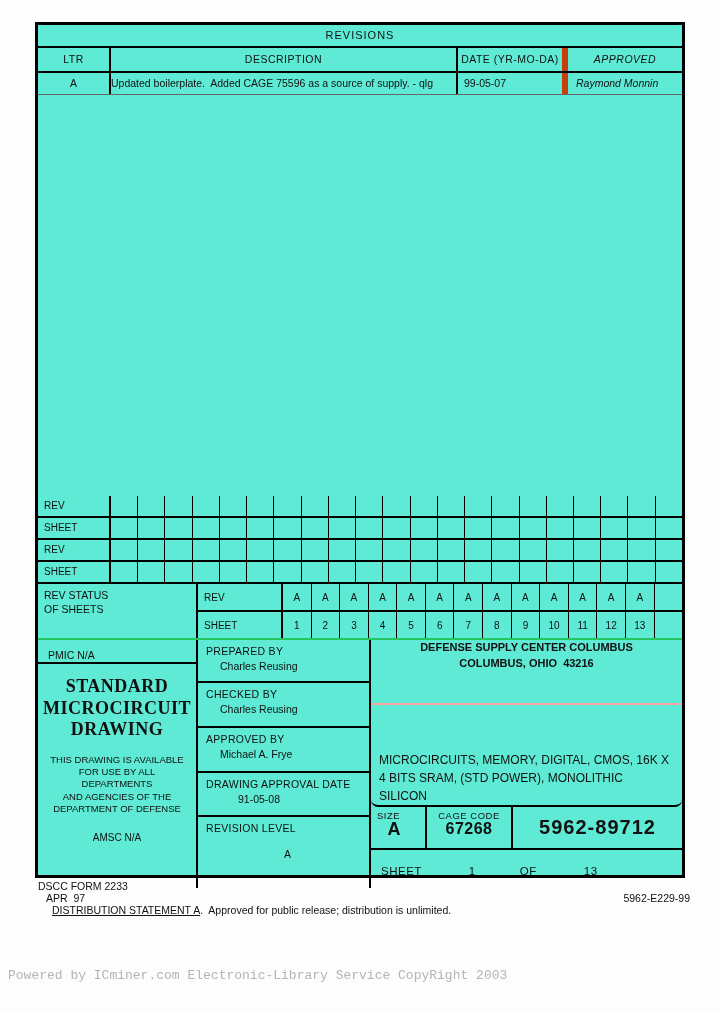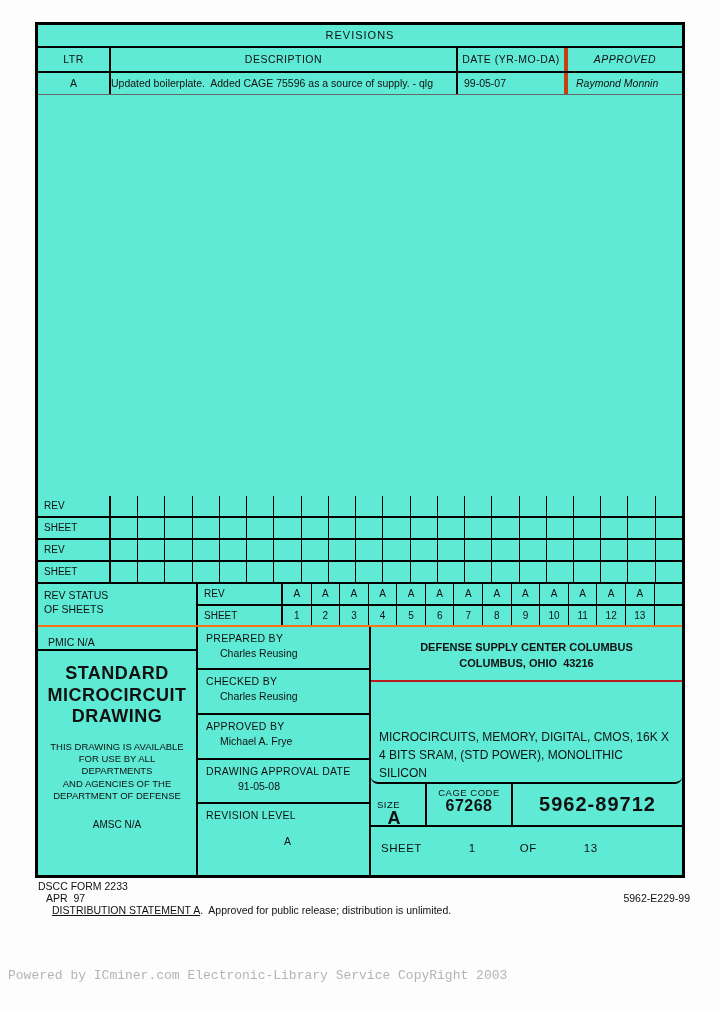"DATE (YR-MO-DA)" .c-date { border-right: 4px solid #c2410c -> 6px solid #c2410c }
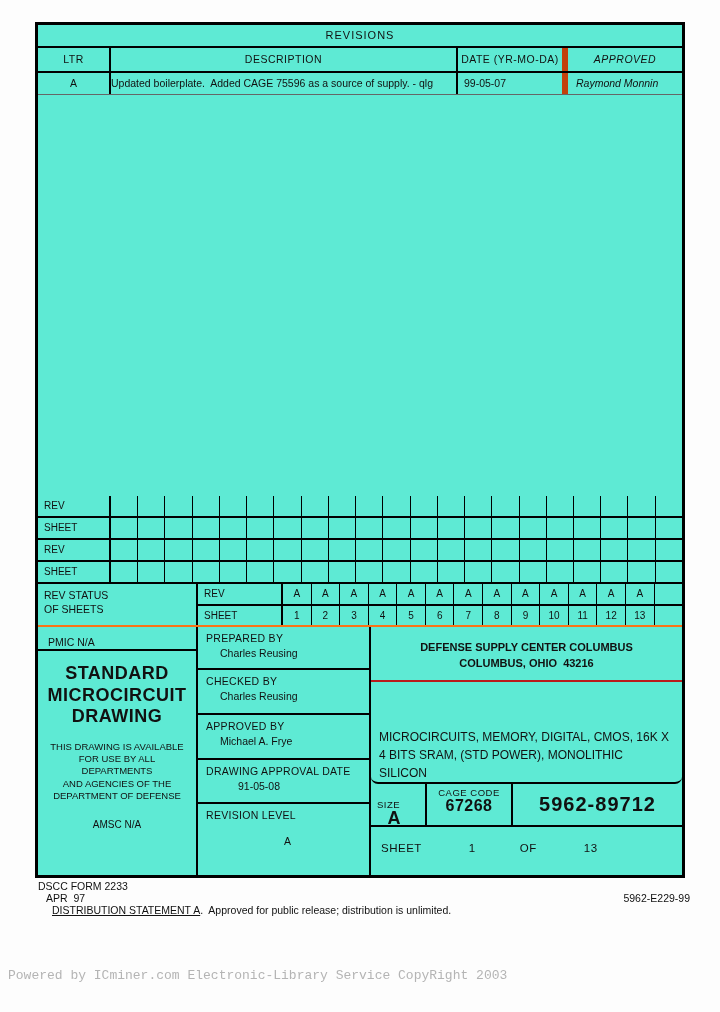"REV STATUS" .revstatus { border-bottom: 2px solid #f97316 -> 2px solid #22c55e; height: 43px -> 56px }
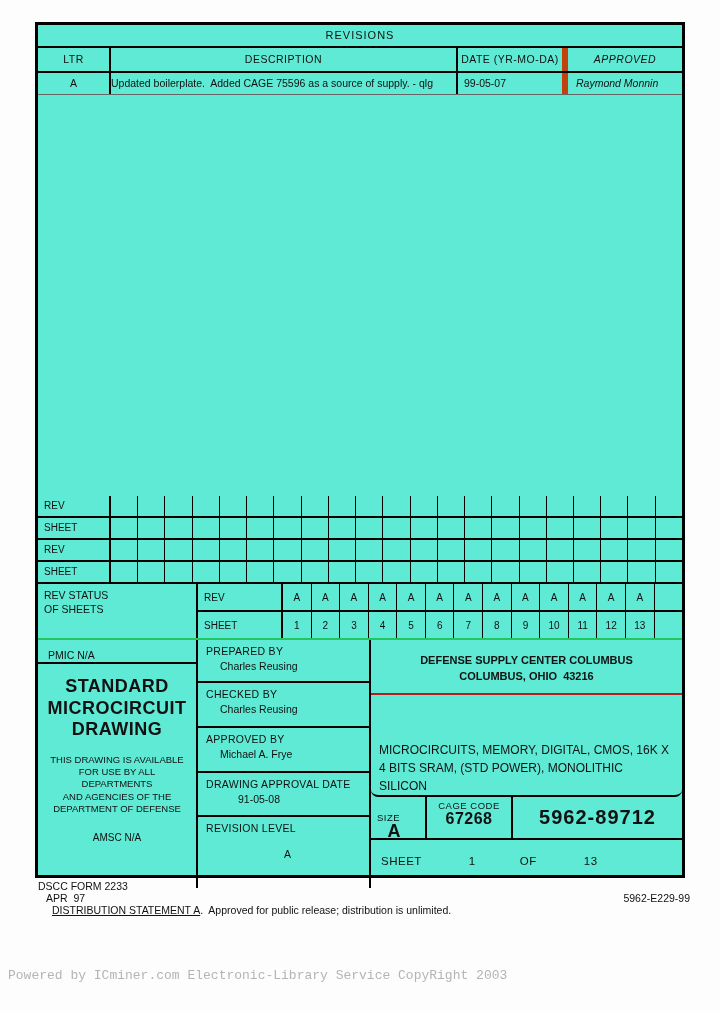"DEFENSE SUPPLY CENTER COLUMBUS" .agency { border-bottom: 2px solid #b91c1c -> 2px solid #fca5a5; height: 55px -> 65px; padding-top: 13px -> 0 }
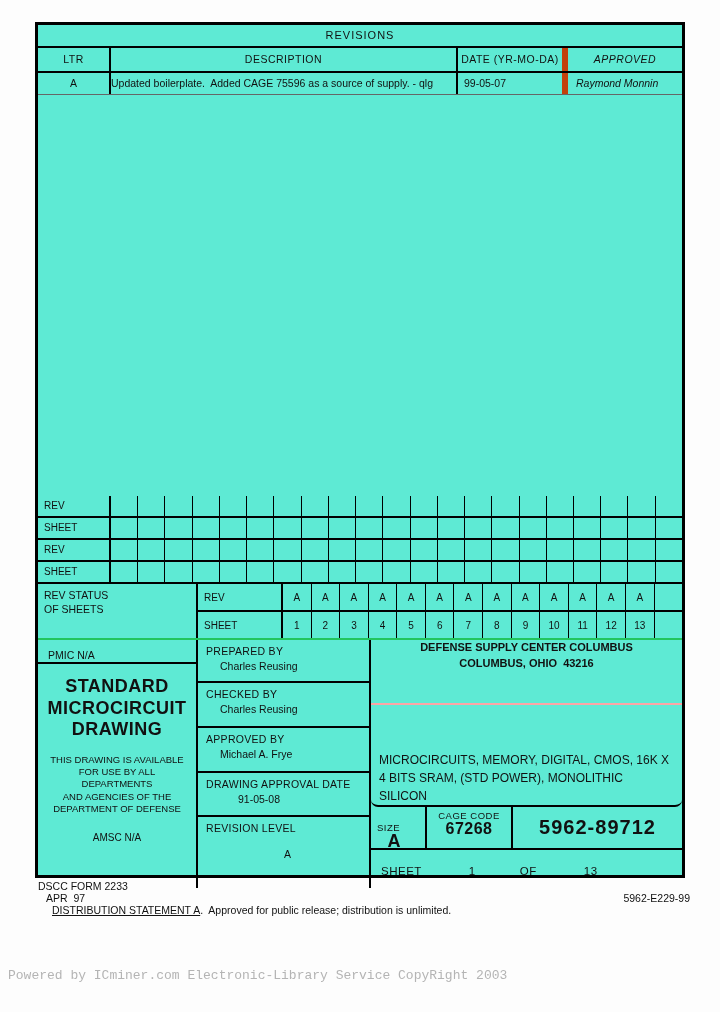"STANDARD" .smd-line { font-family: none -> Liberation Serif, serif }
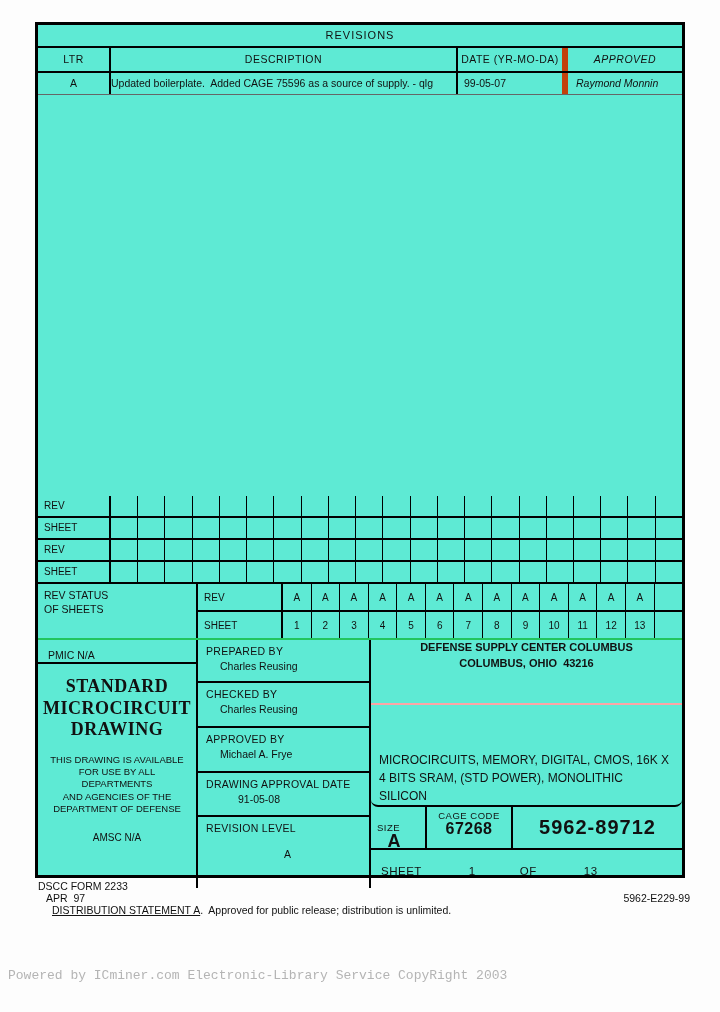"SIZE" .size-cell { padding: 15px 0 0 6px -> 3px 0 0 6px }
